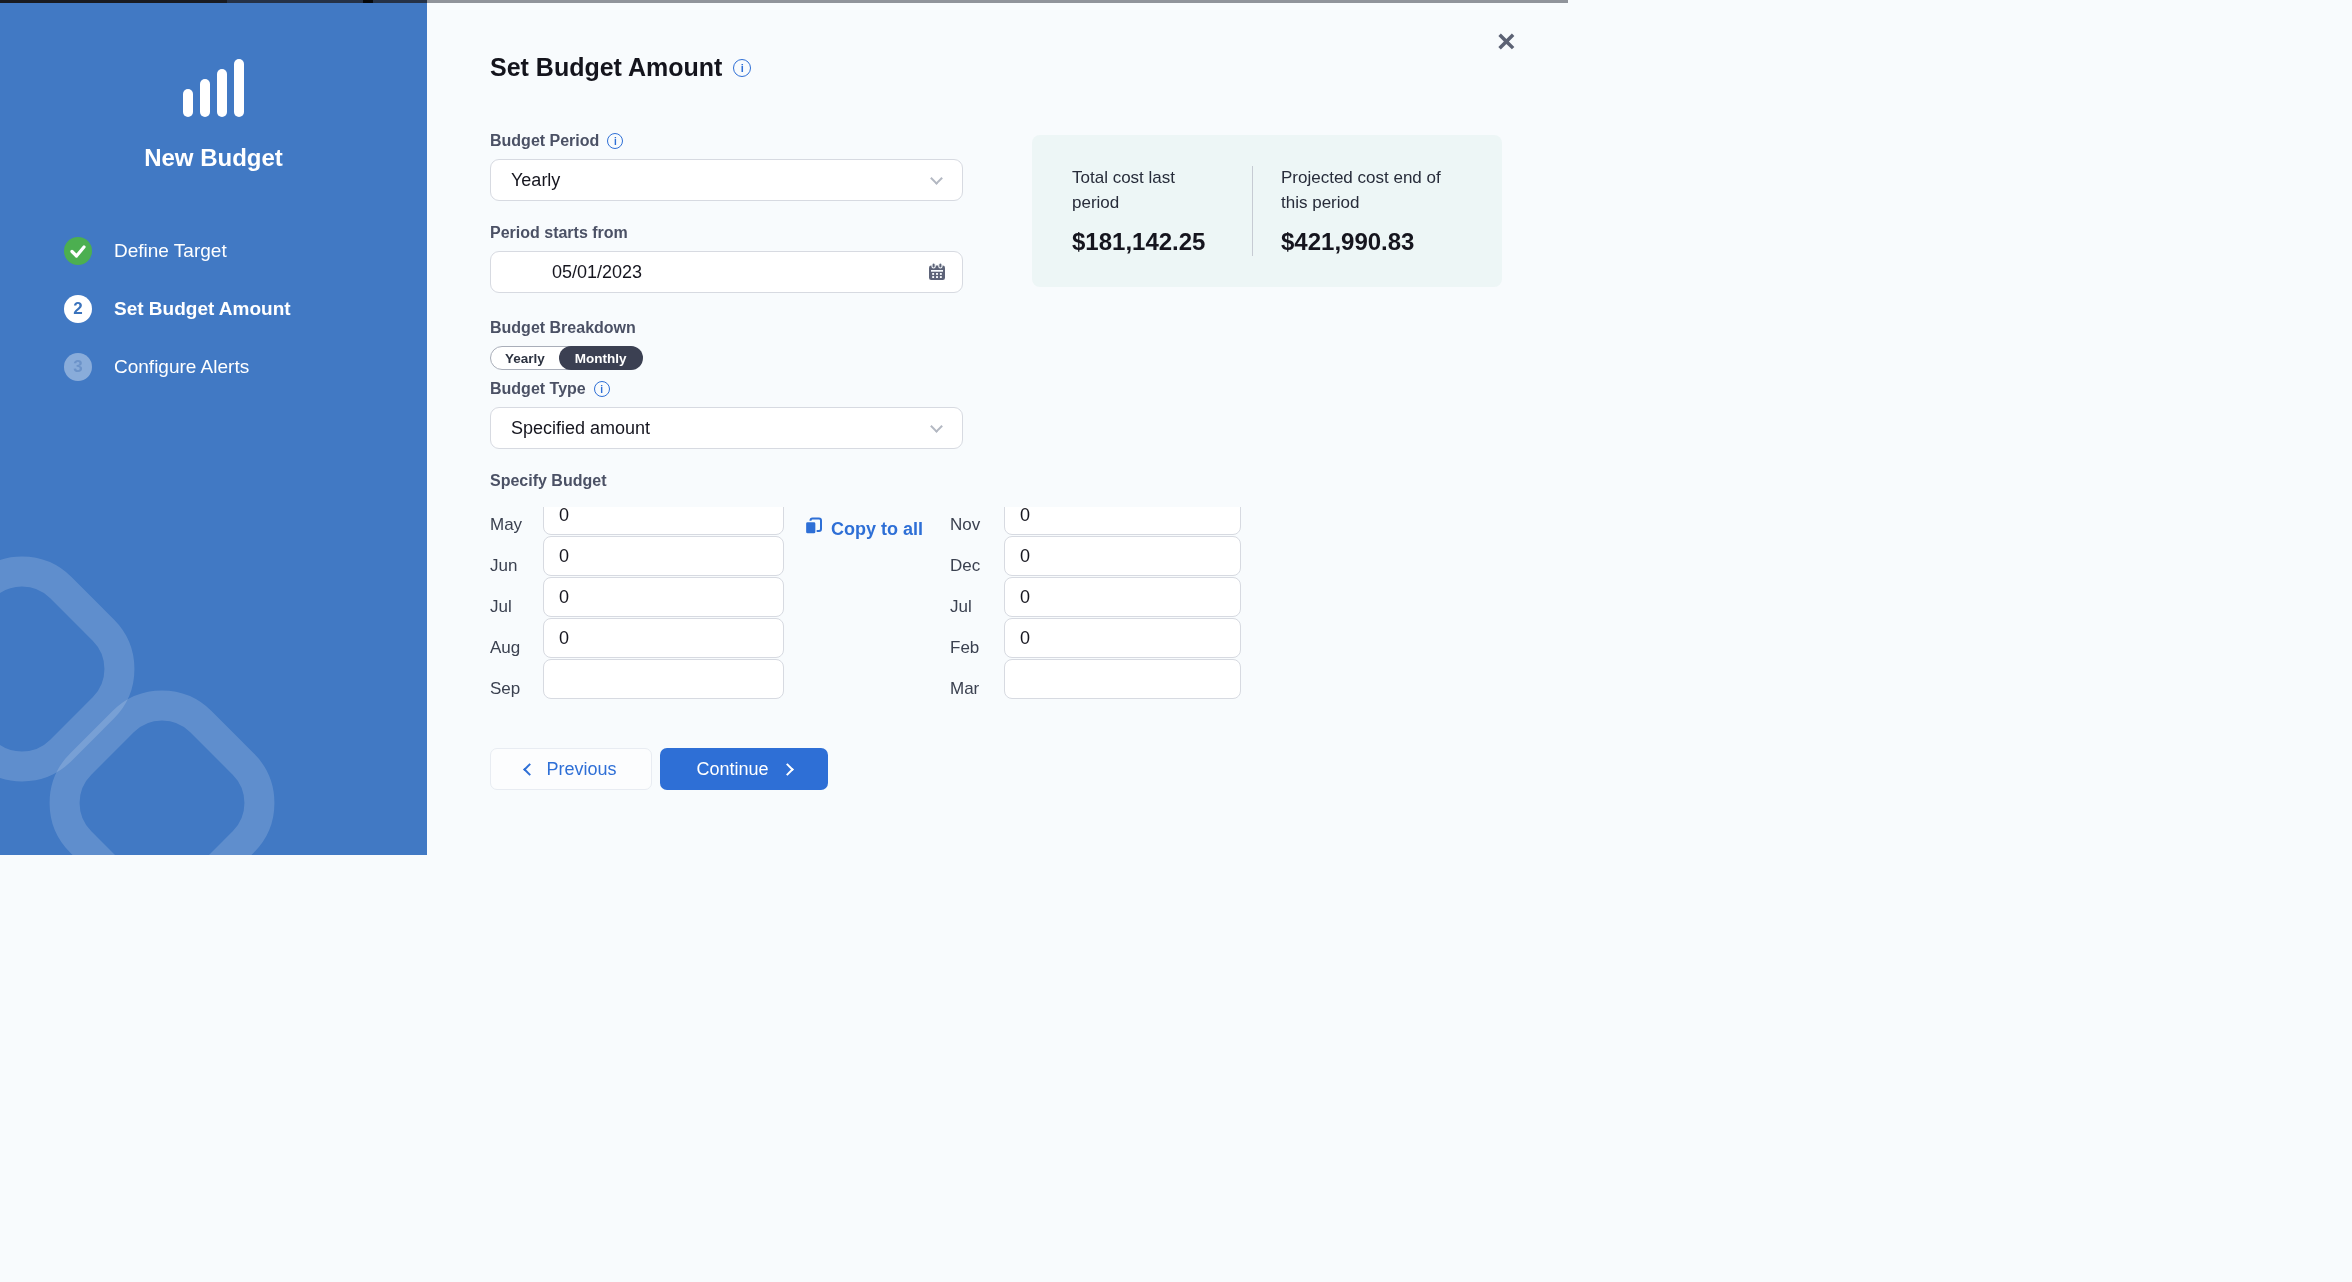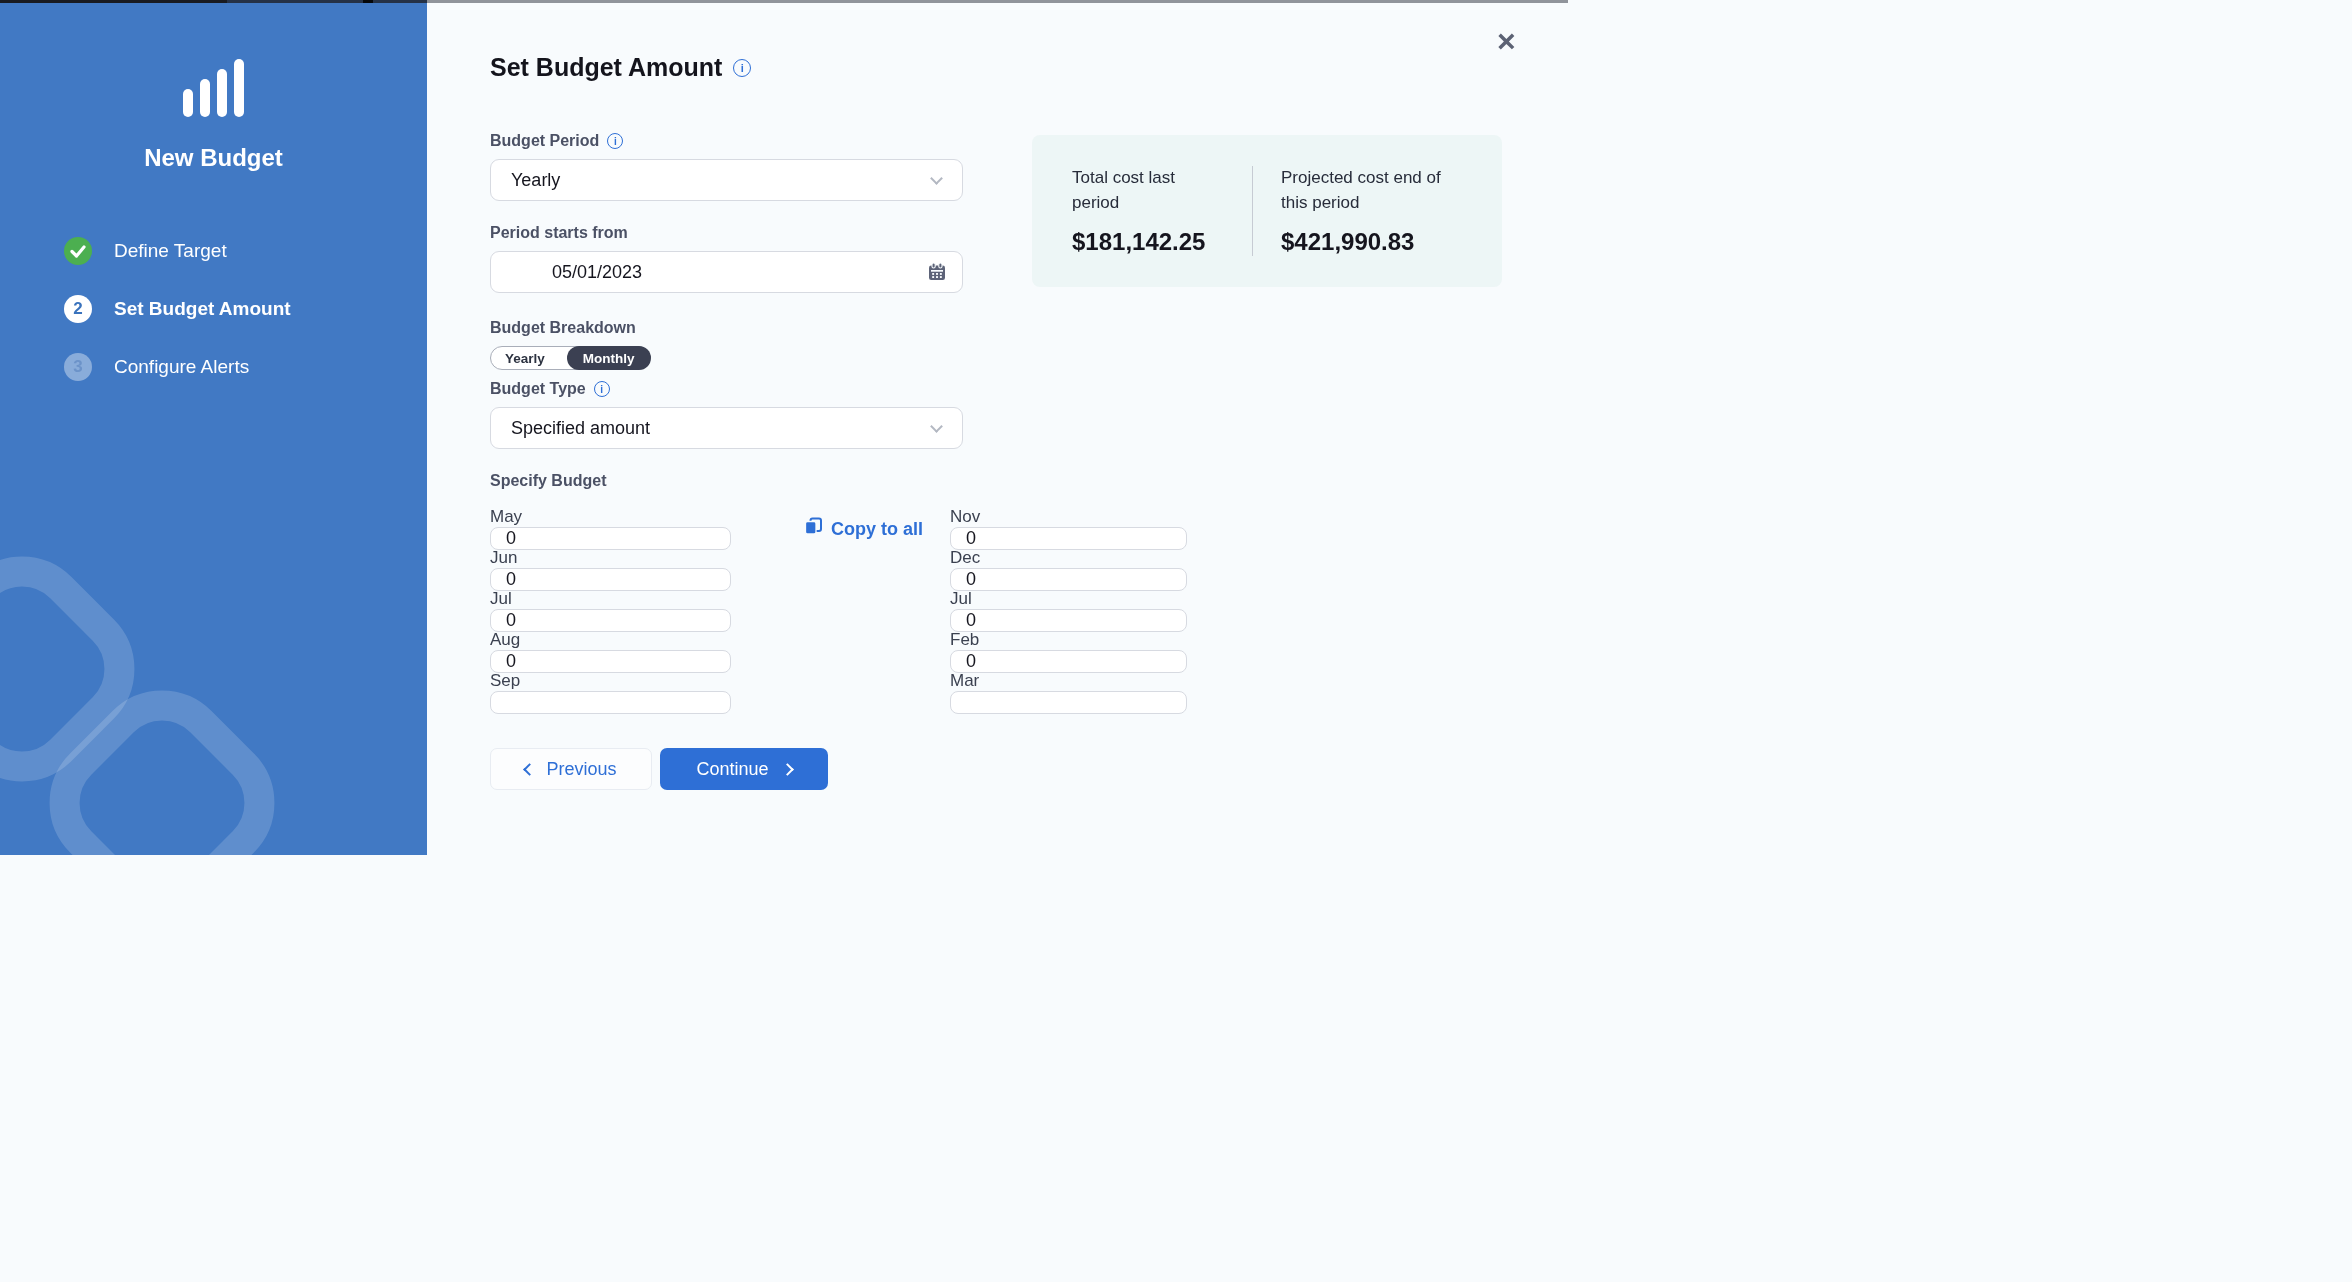"Monthly" .t-opt.sel { margin: -1.5px -1.5px -1.5px 8px -> -1.5px -1.5px -1.5px 0 }
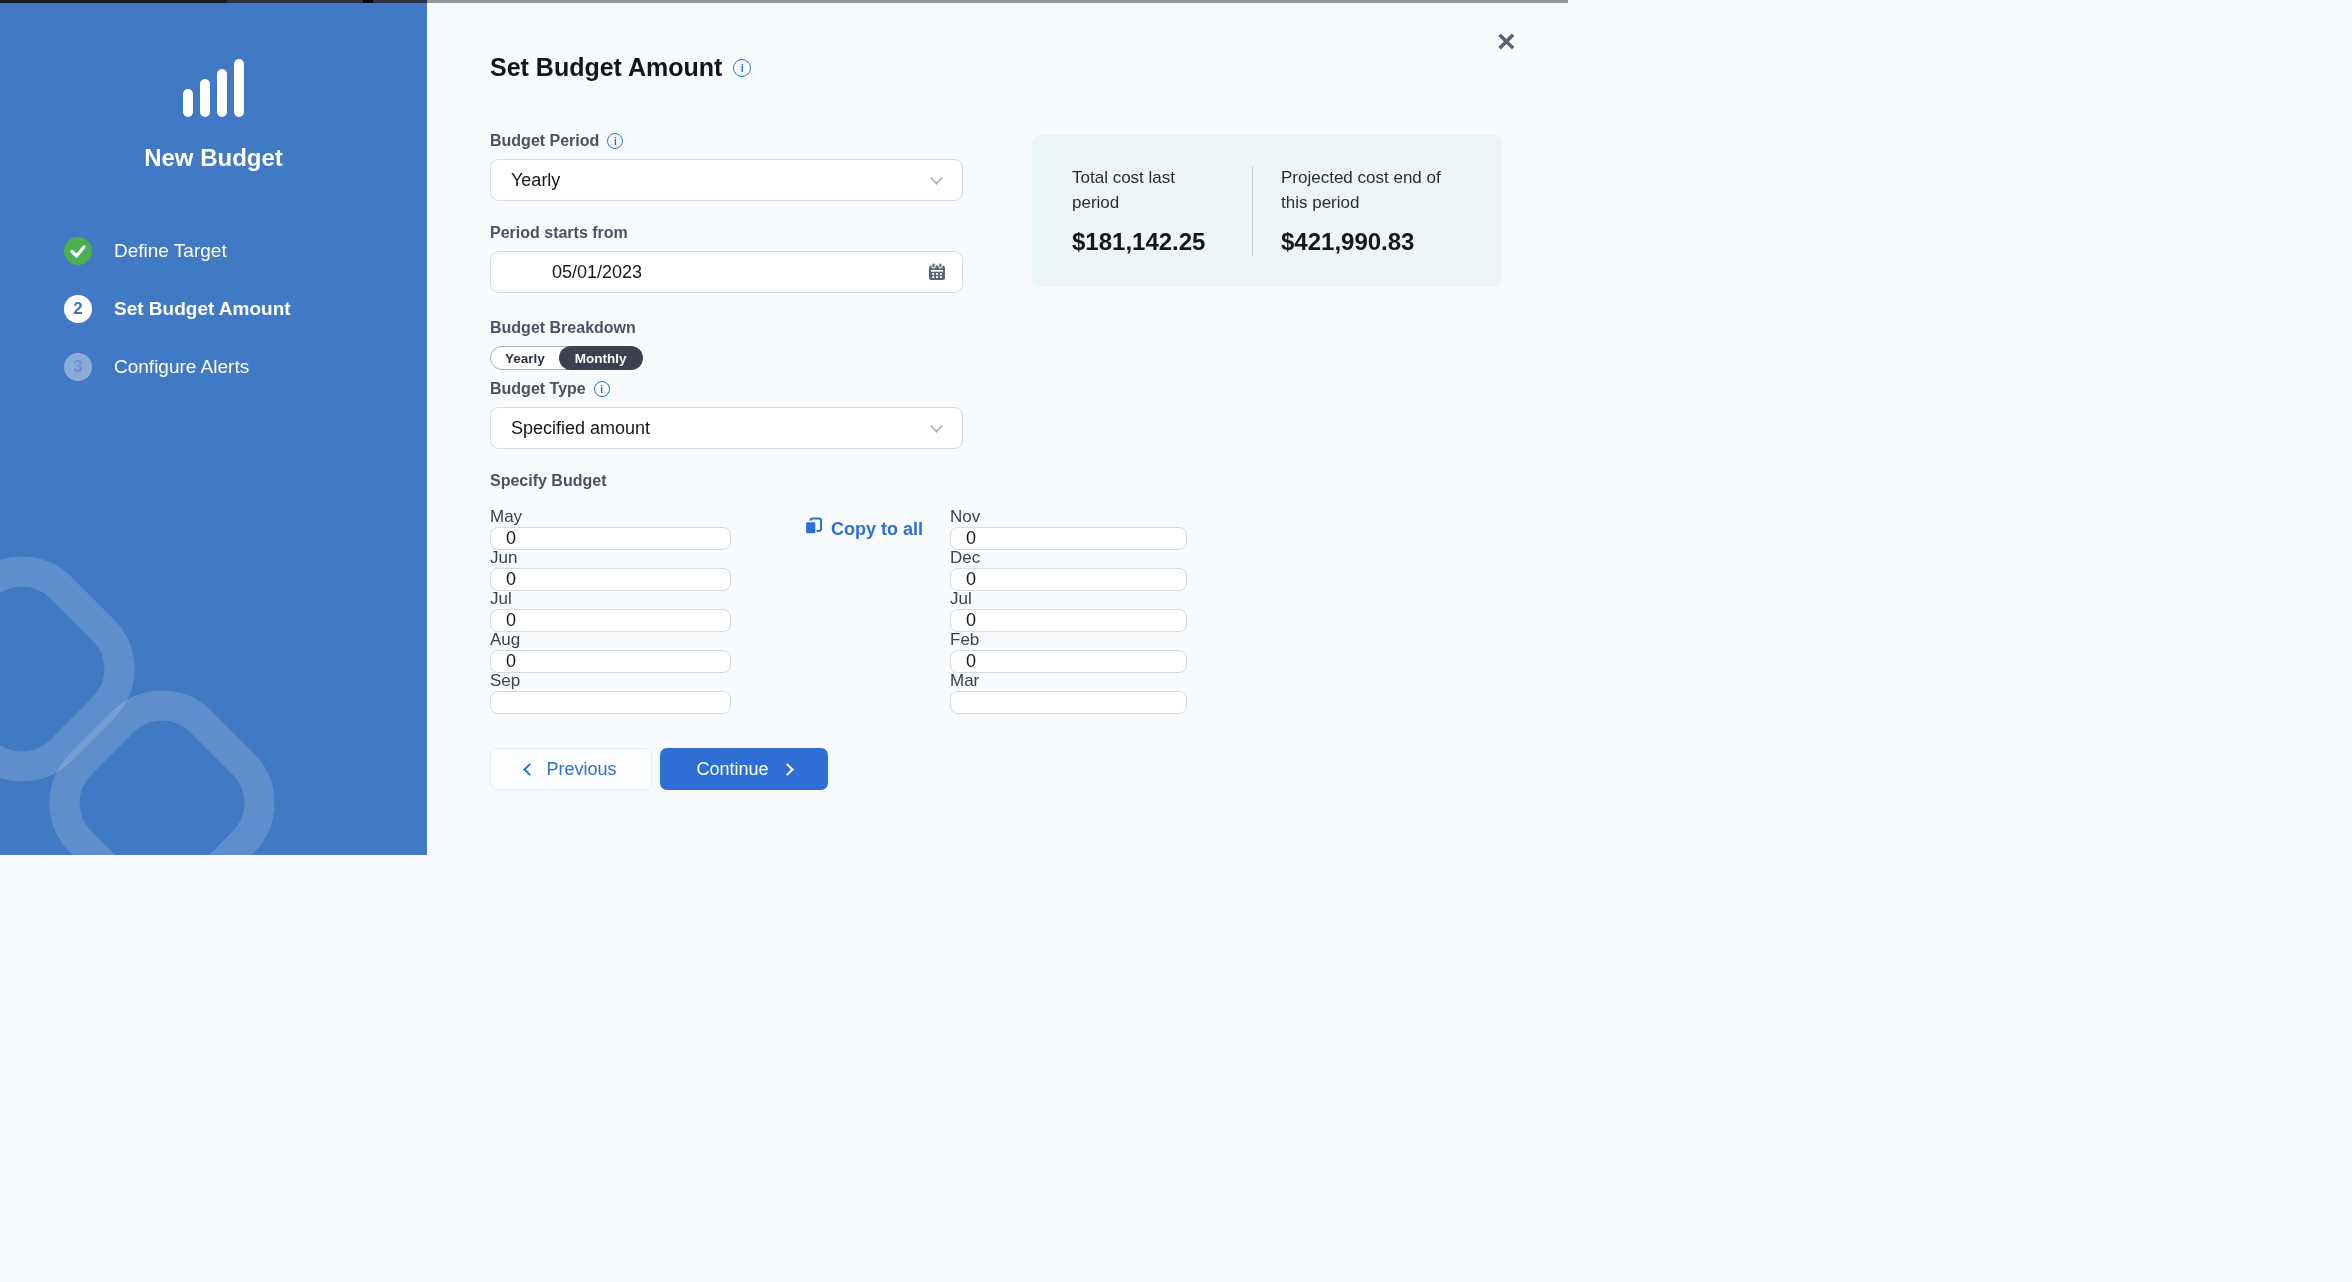"May" .m-row { align-items: flex-start -> flex-end; flex-direction: column -> none }
